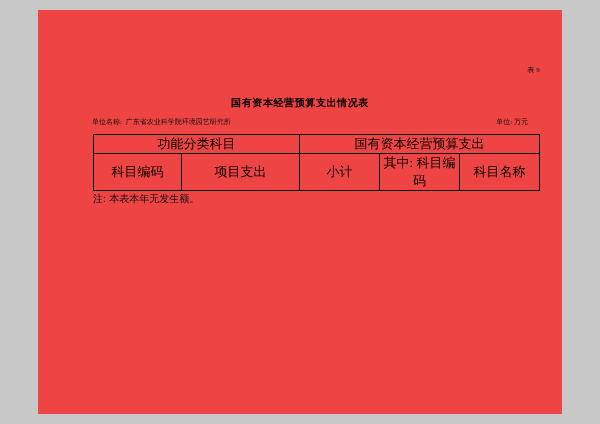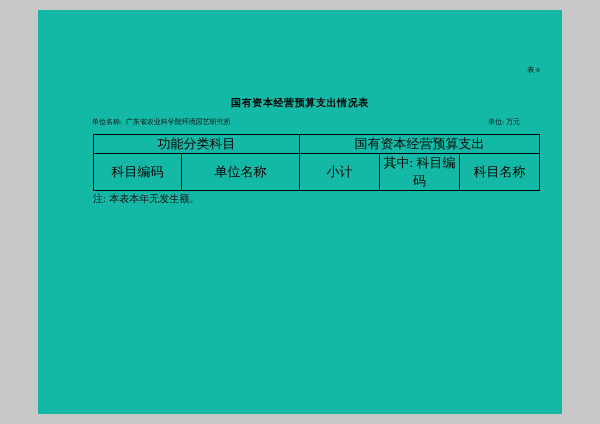"表 9" .page { background: #14b8a6 -> #ef4444 }
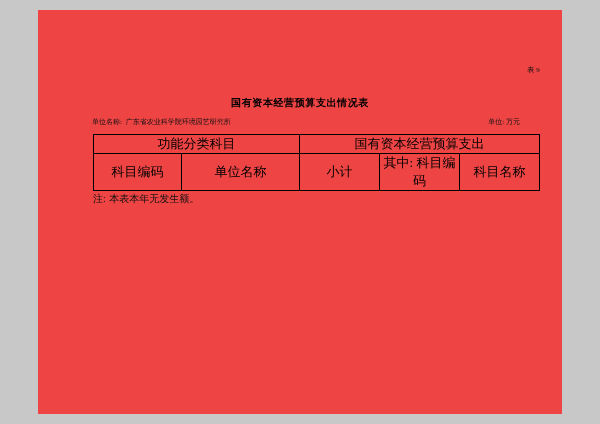"单位名称: 广东省农业科学院环境园艺研究所" .meta-row { right: 32px -> 24px }
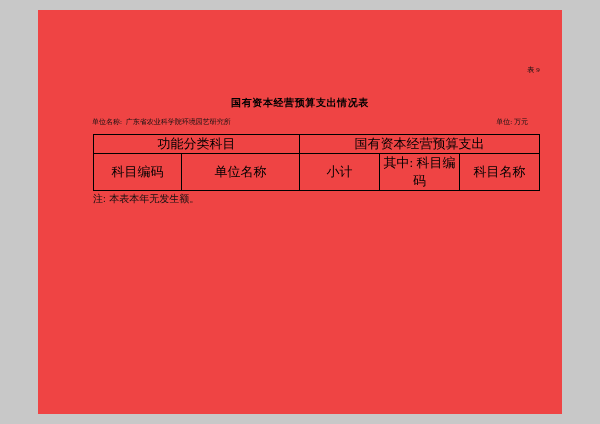"单位名称" td { text: 单位名称 -> 项目支出 }
